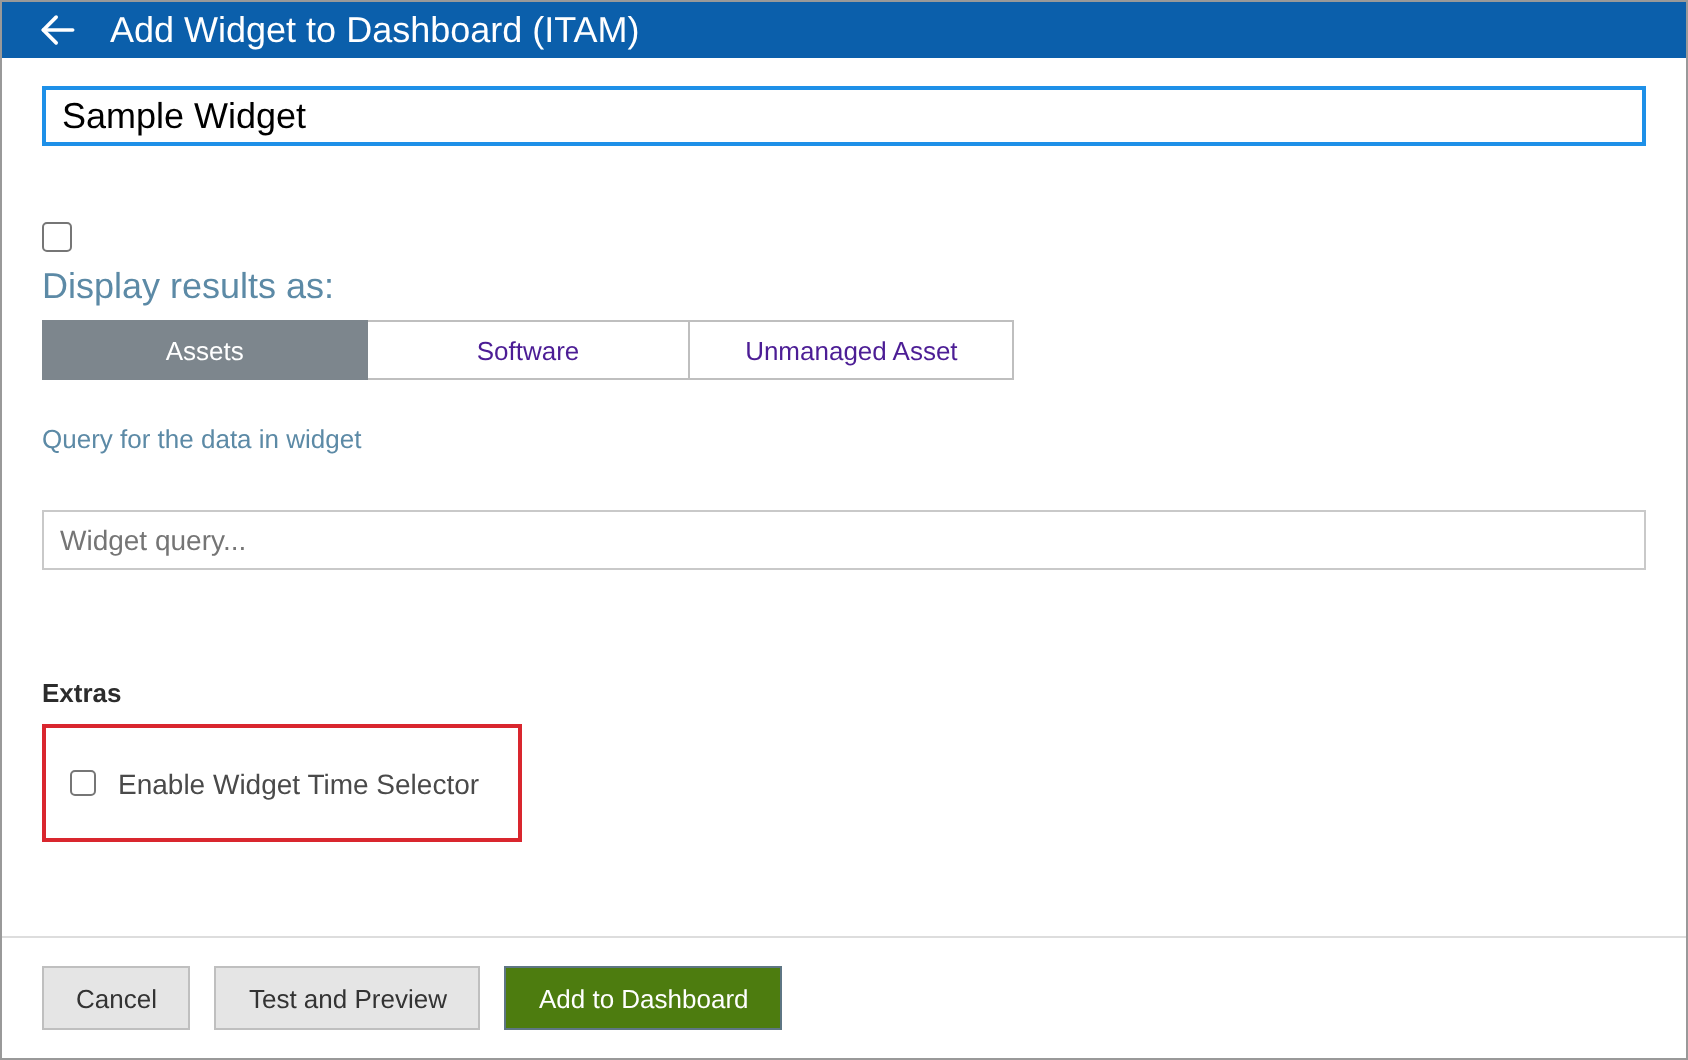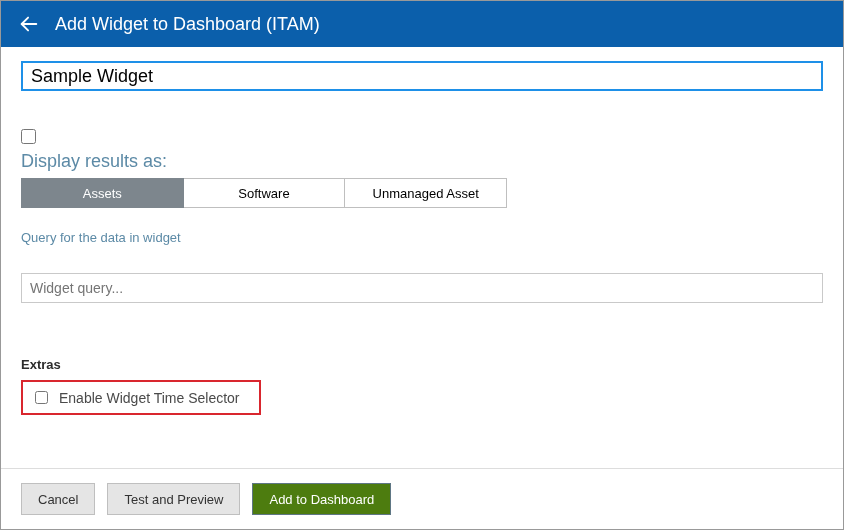"Add Widget to Dashboard (ITAM)" .titlebar { height: 46px -> 28px }
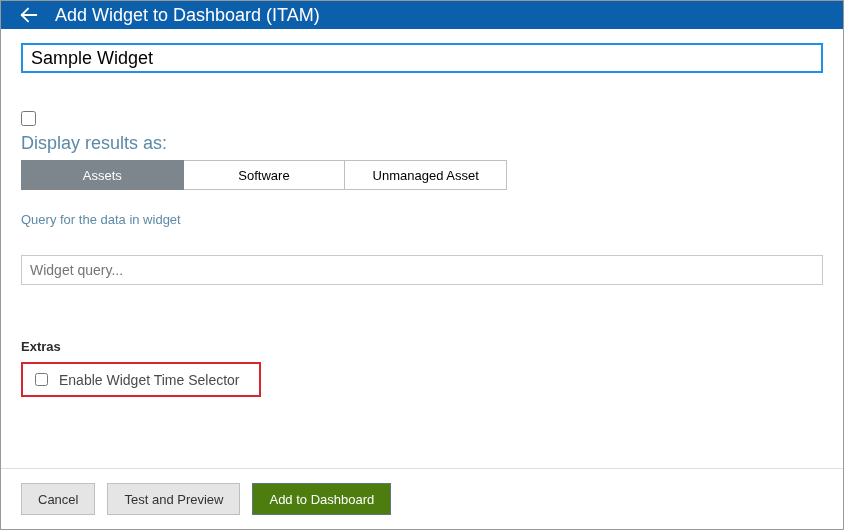"Software" .segmented button { color: #000000 -> #4c1d95 }
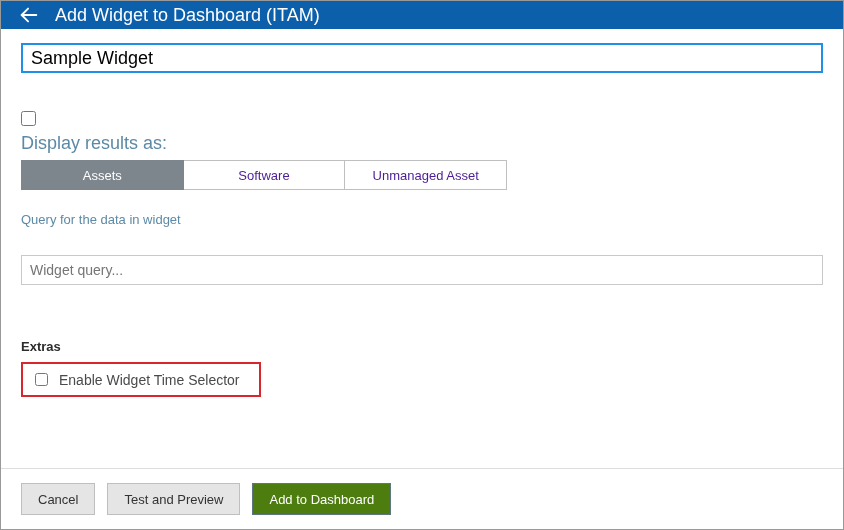"Enable Widget Time Selector" .highlight-box { padding: 6px 8px -> 18px 8px }
